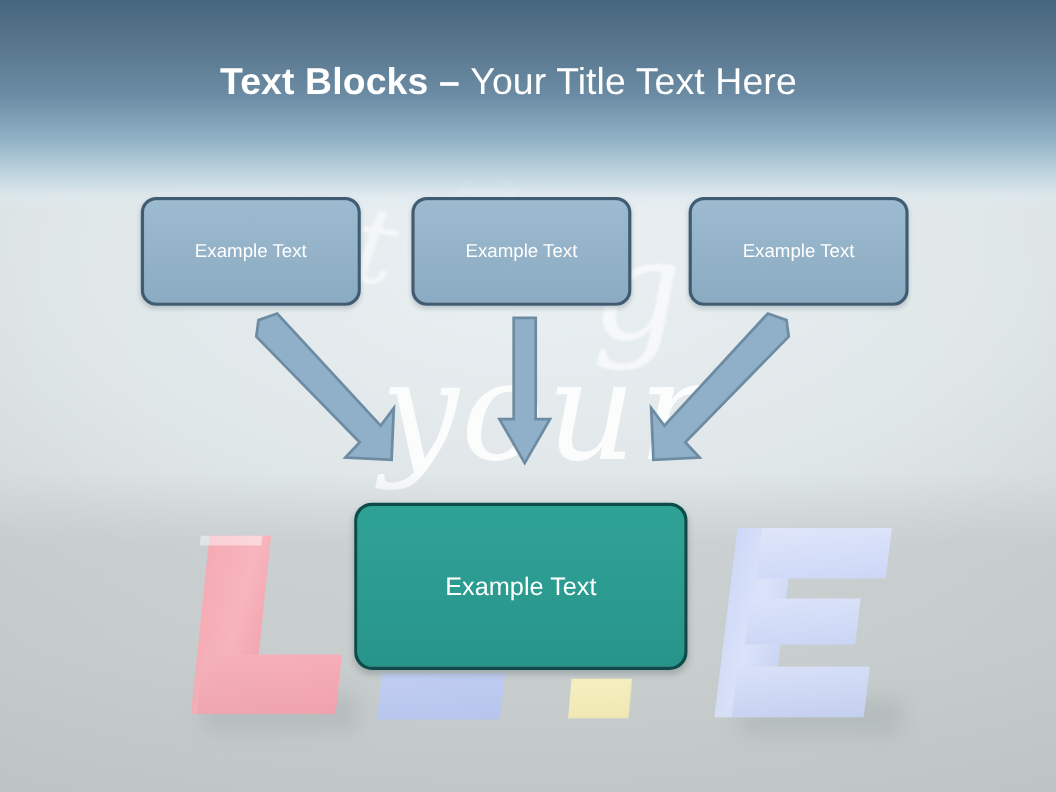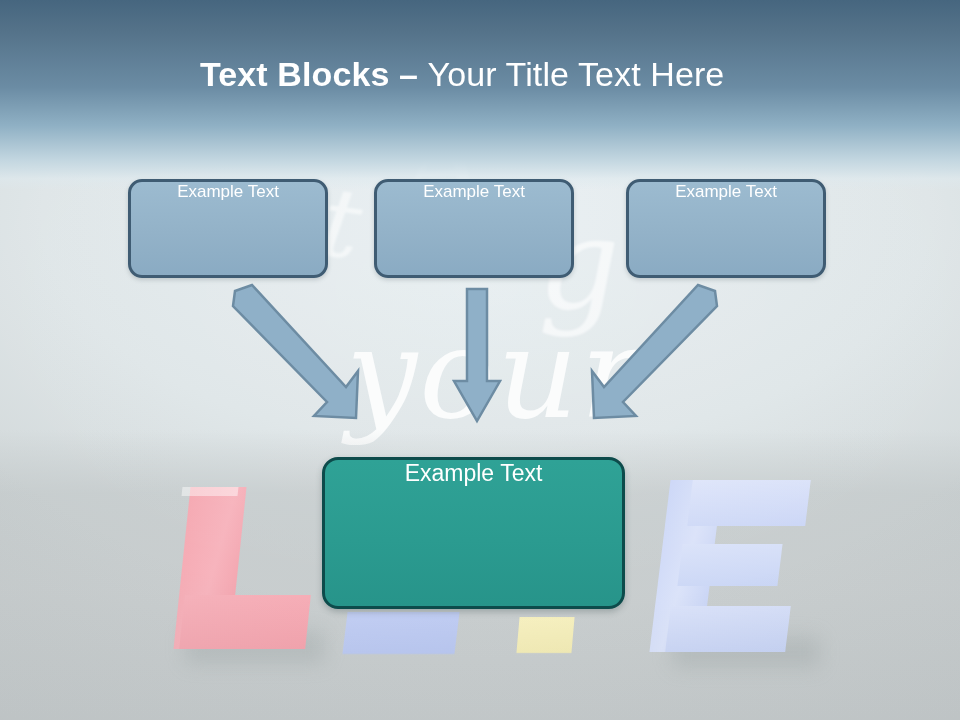"Example Text" .tbox { align-items: flex-start -> center }
